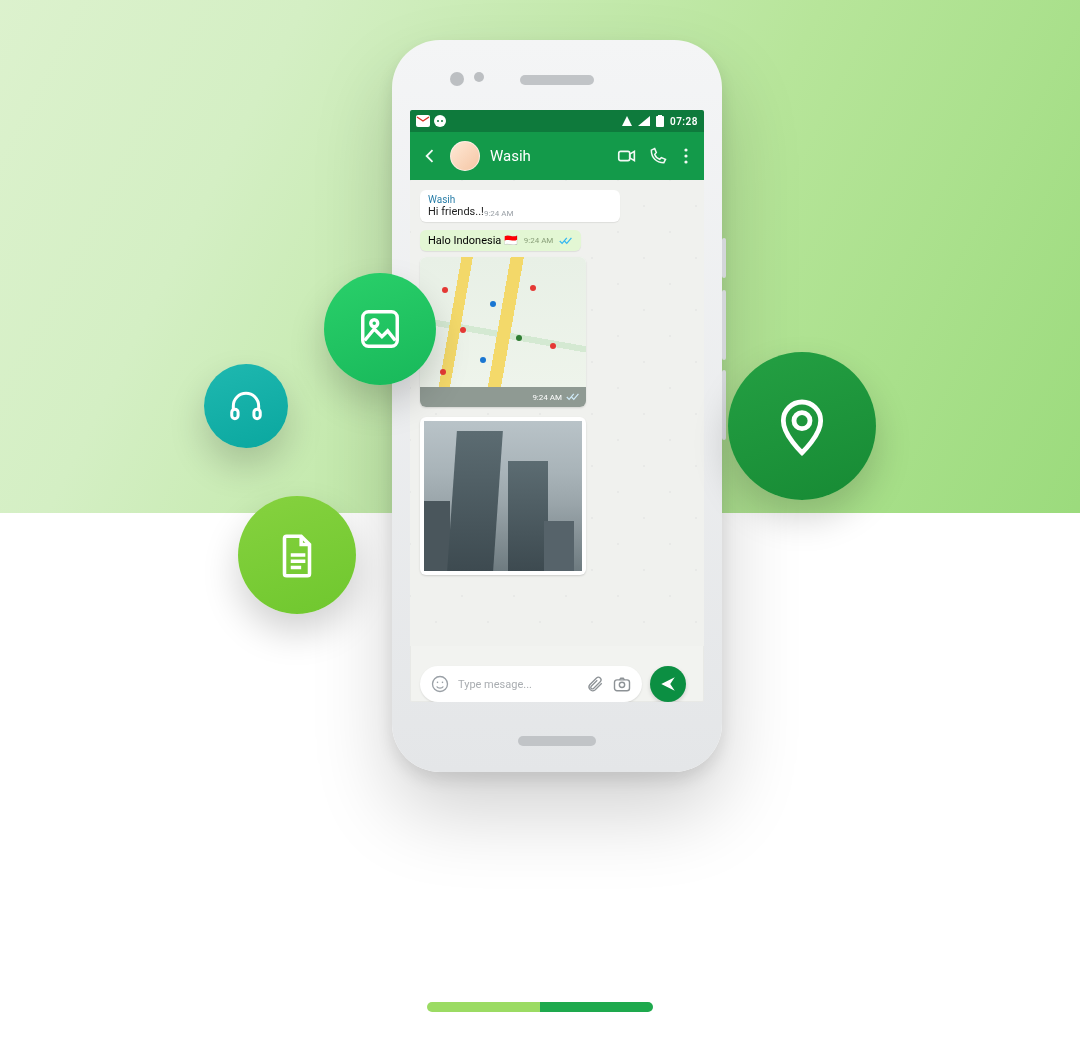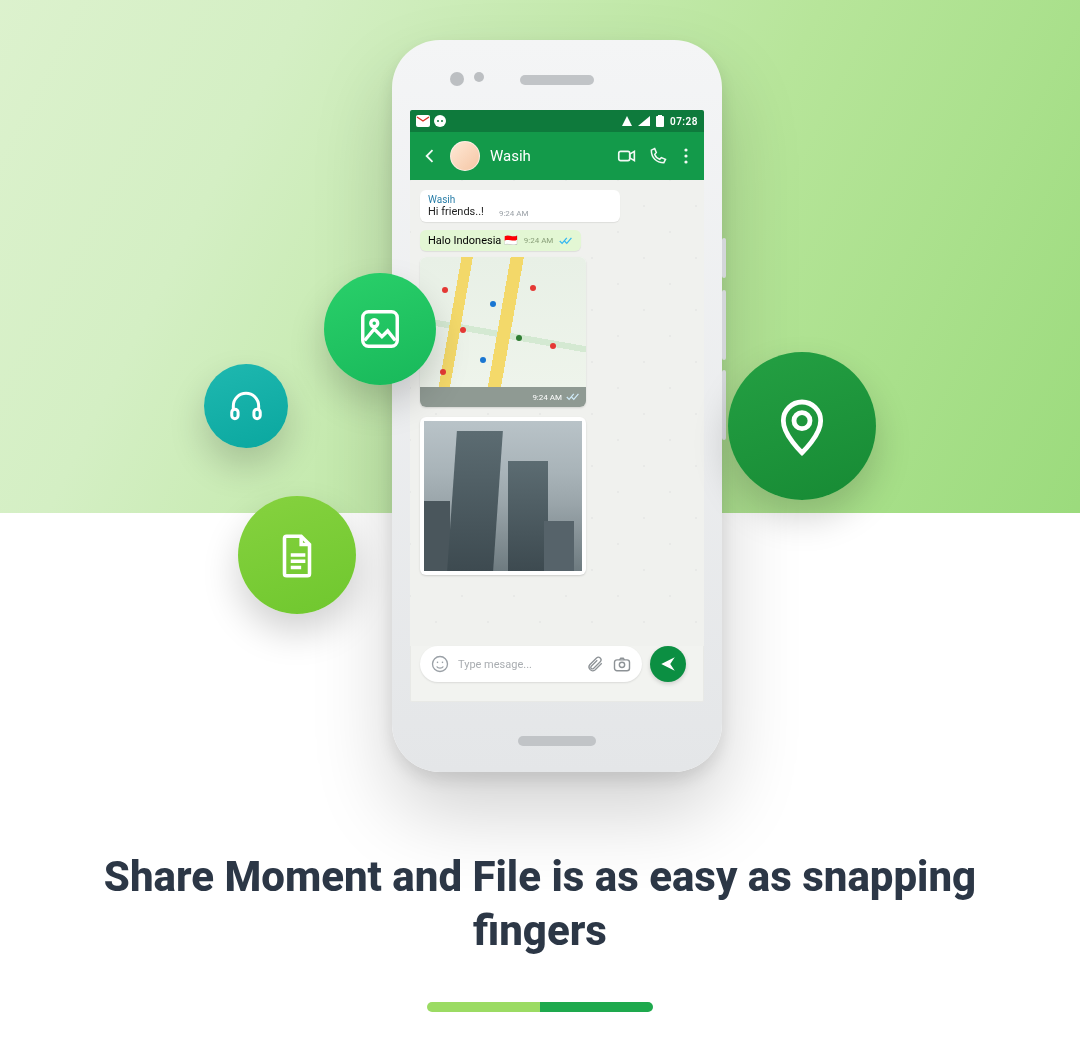"Hi friends..!" .in .row { gap: 15px -> 0 }
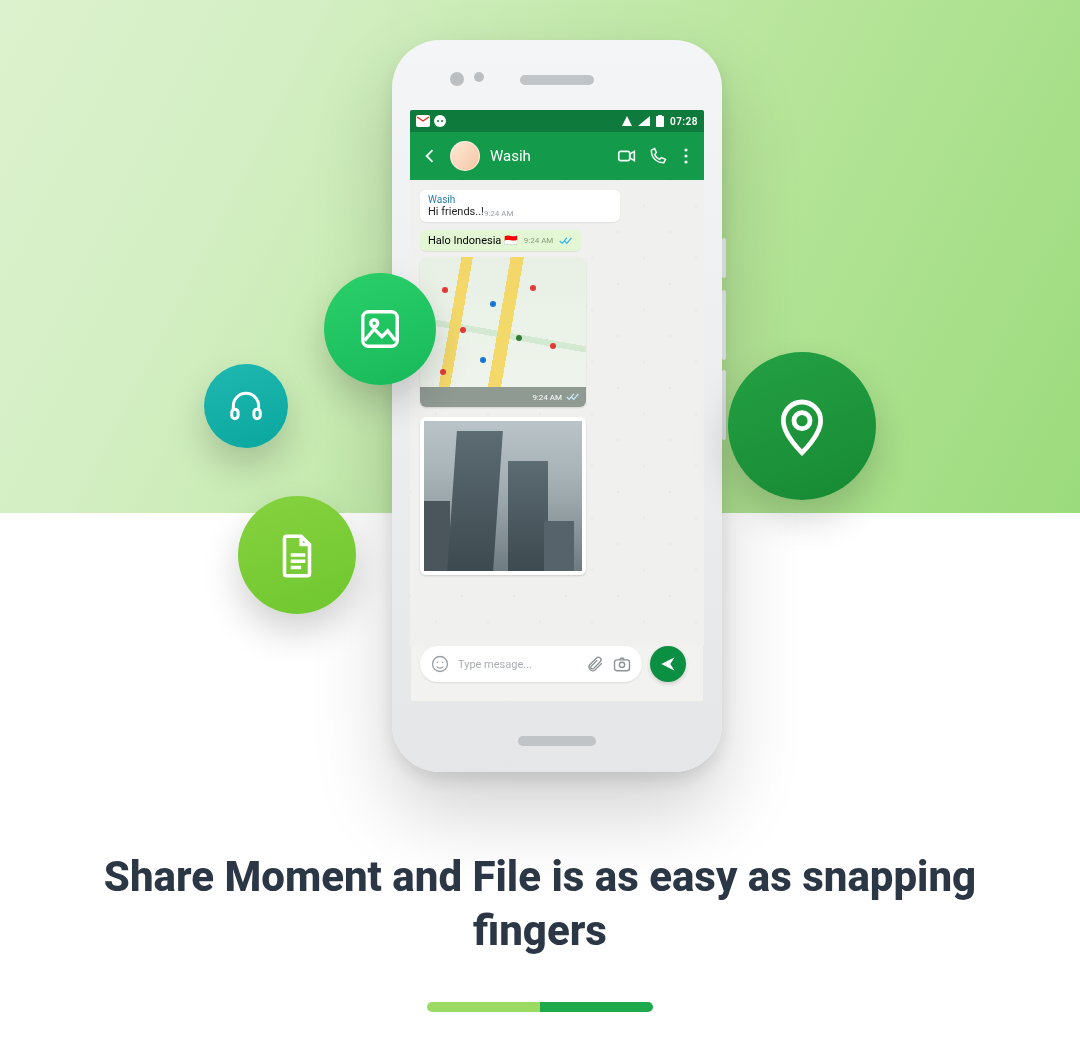"Type mesage..." .input-area { align-items: flex-start -> flex-end }
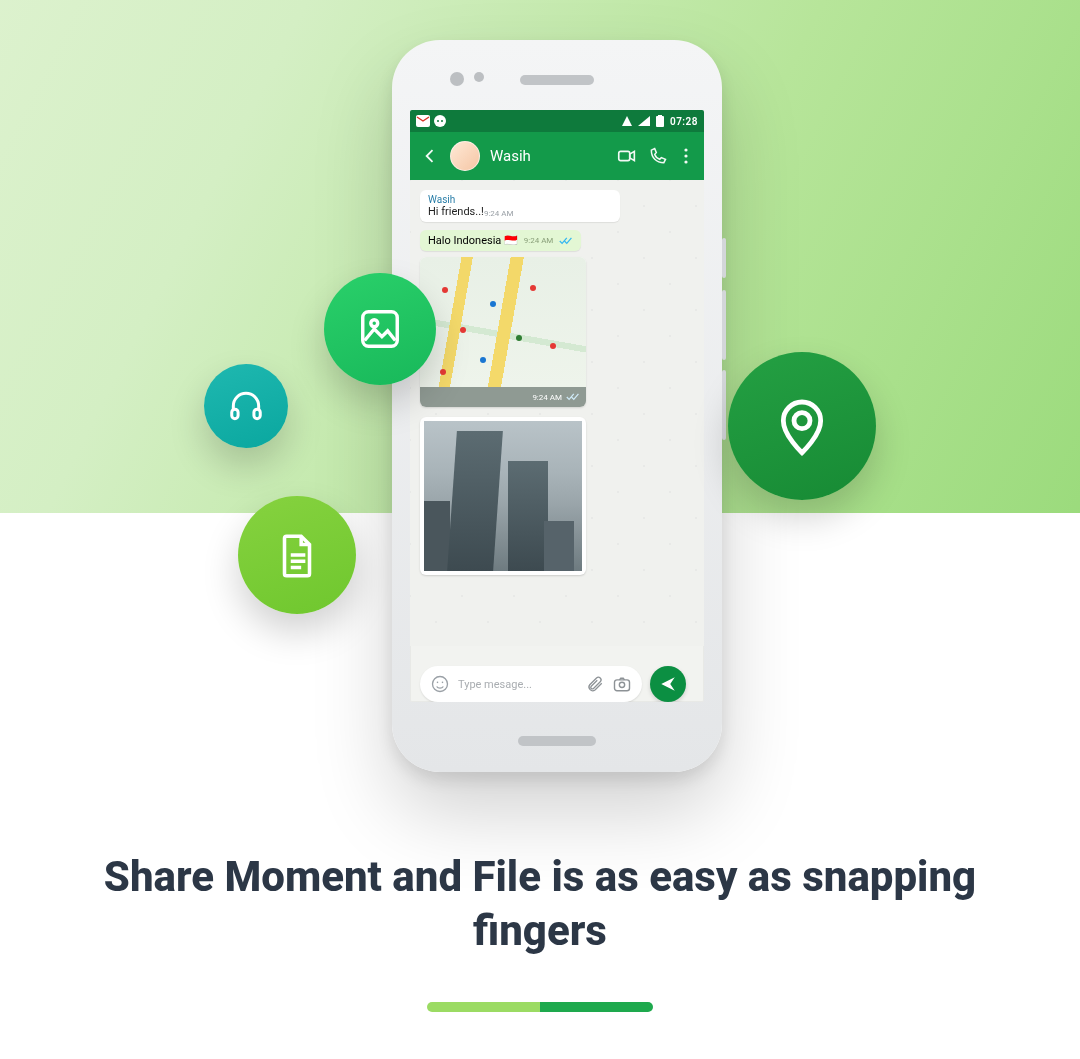"Share Moment and File is" div.headline { html: <div>Share Moment and File is as easy as snapping fingers</div> -> none }
